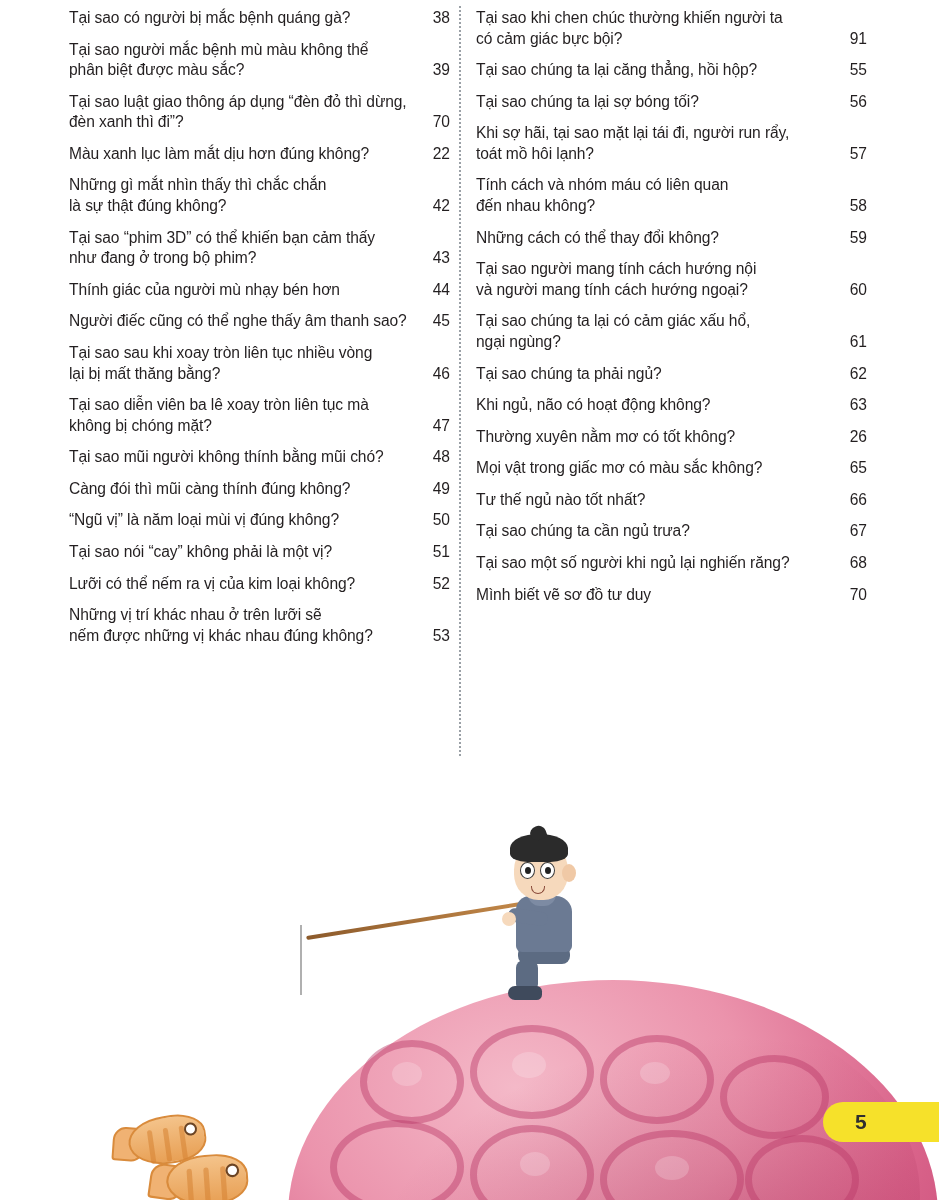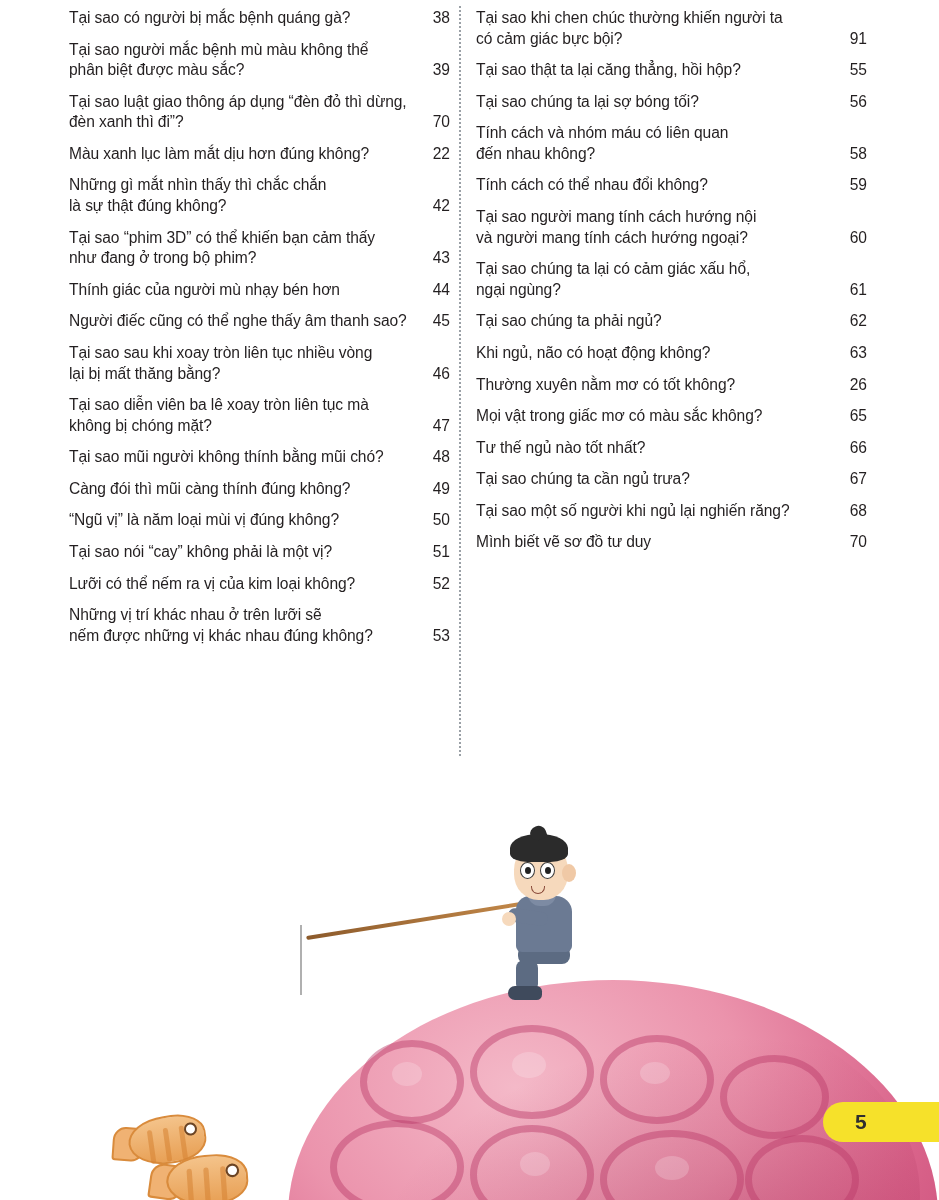"Tại sao thật ta lại" span { text: thật -> chúng }
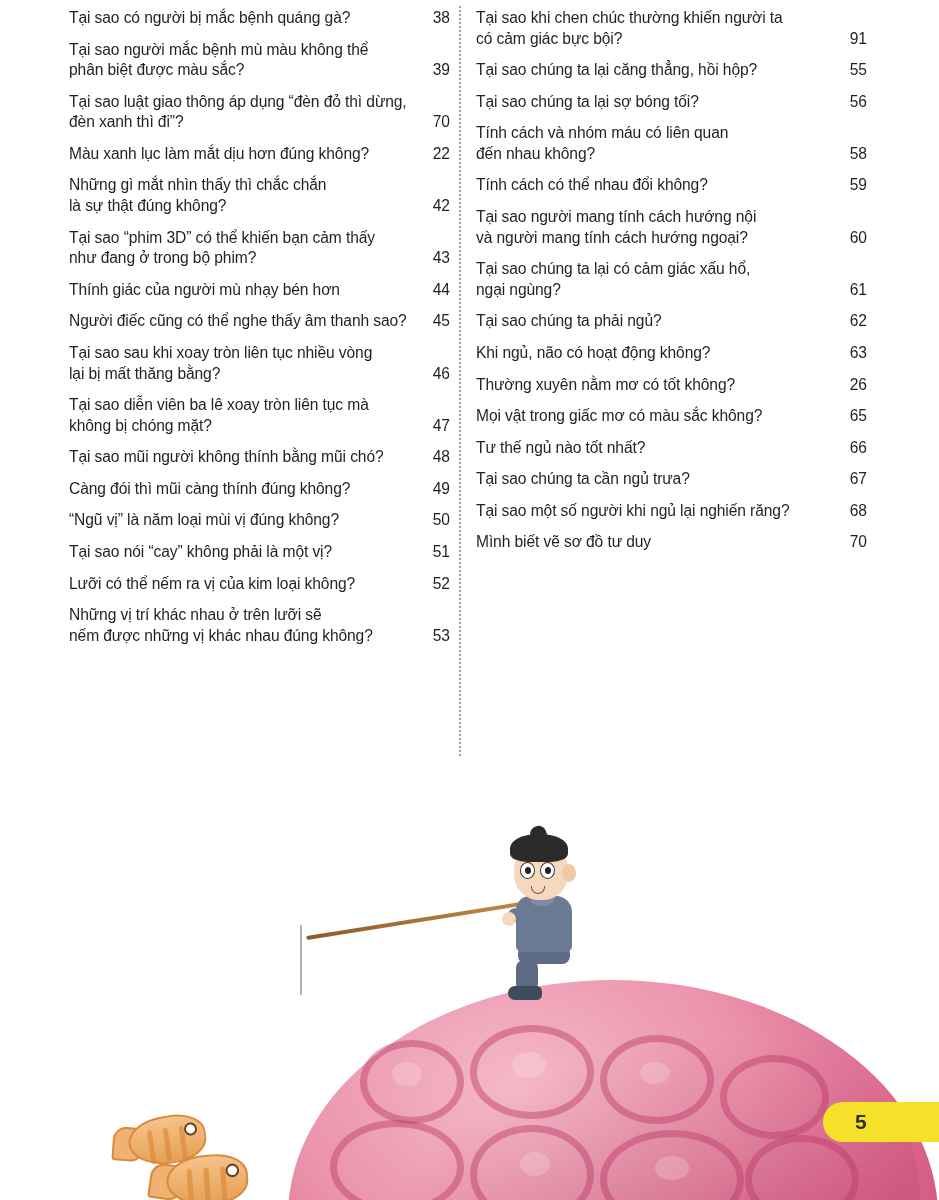"Khi sợ hãi, tại sao" div.entry { html: none -> <div> <div> <span>Khi sợ hãi, tại sao mặt lại tái đi, người run rẩy,</span> <span>toát mồ hôi lạnh?</span> </div> <div>57</div> </div> }
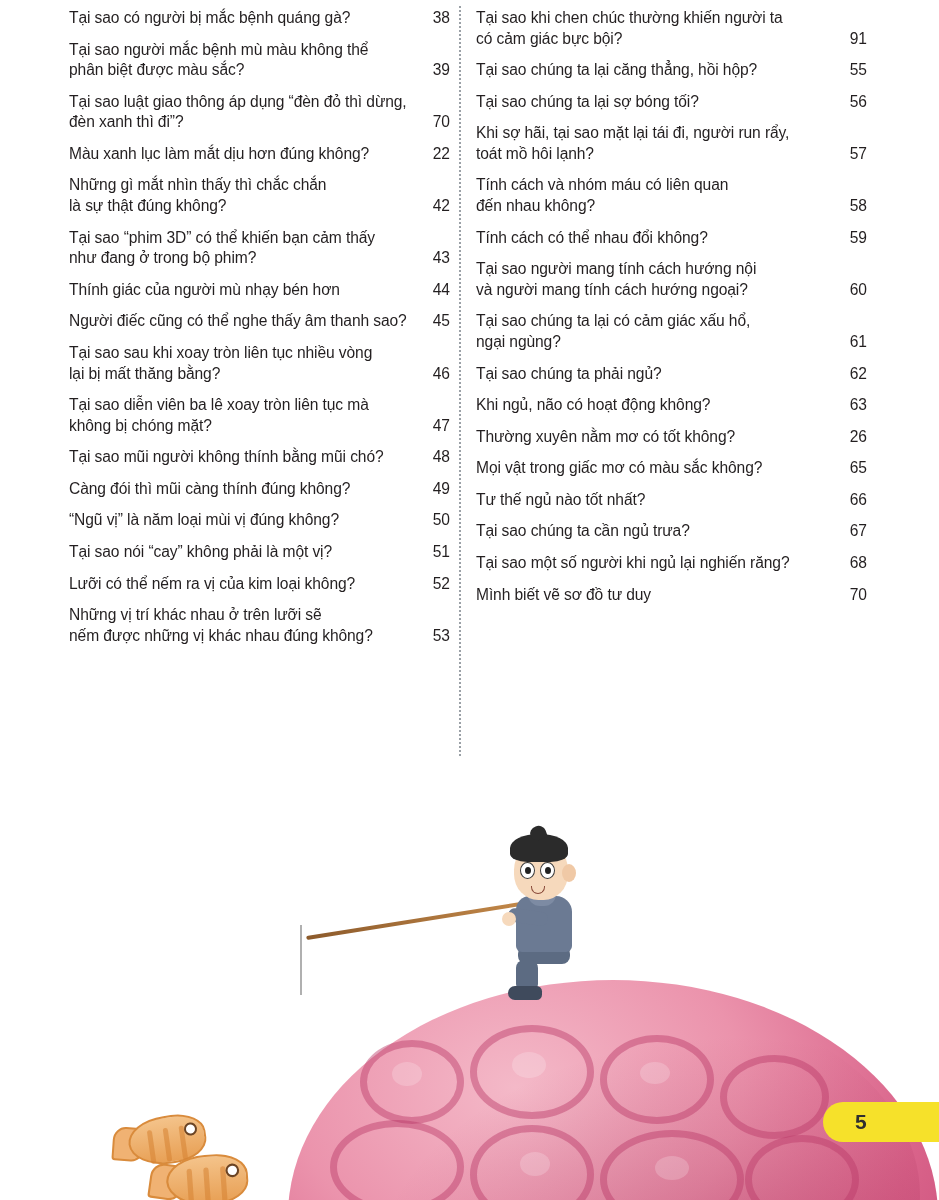"Tính cách có thể nhau" span { text: Tính cách có thể nhau -> Những cách có thể thay }
